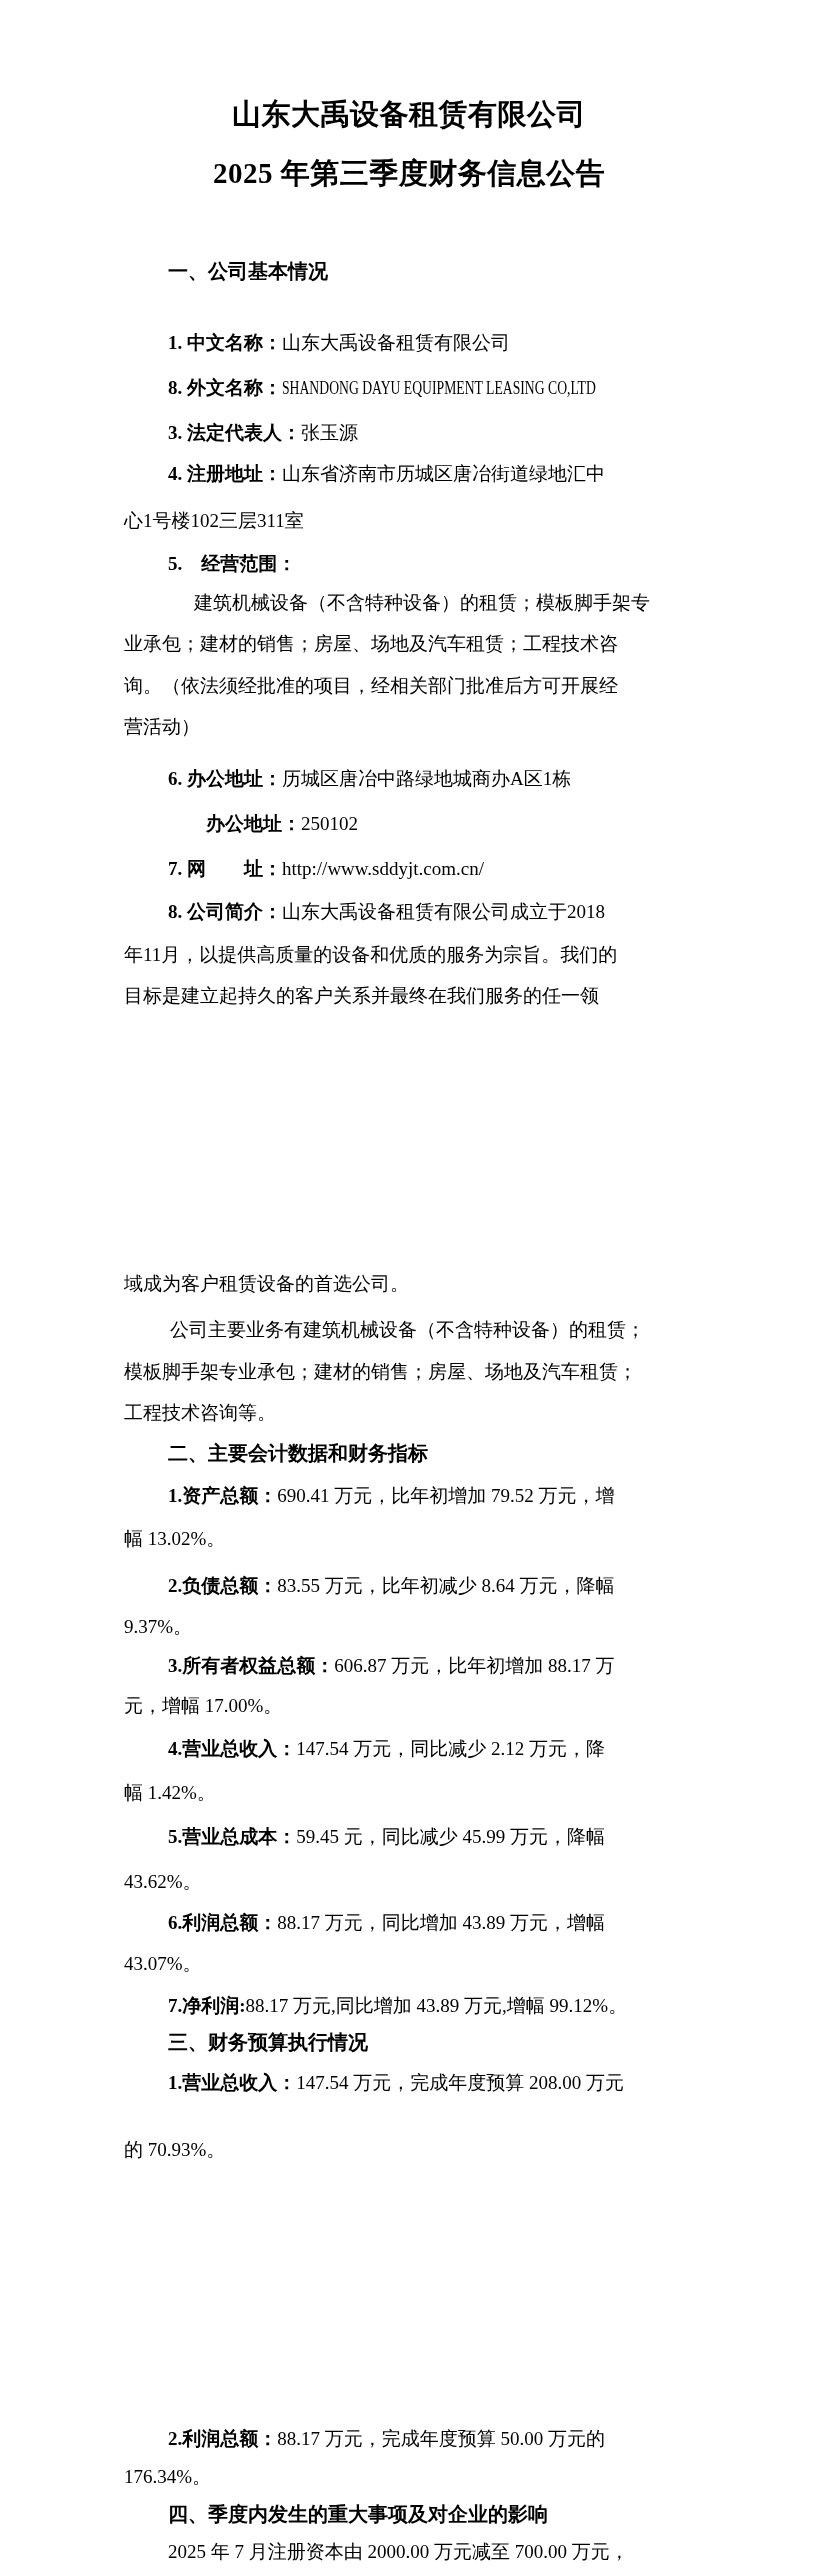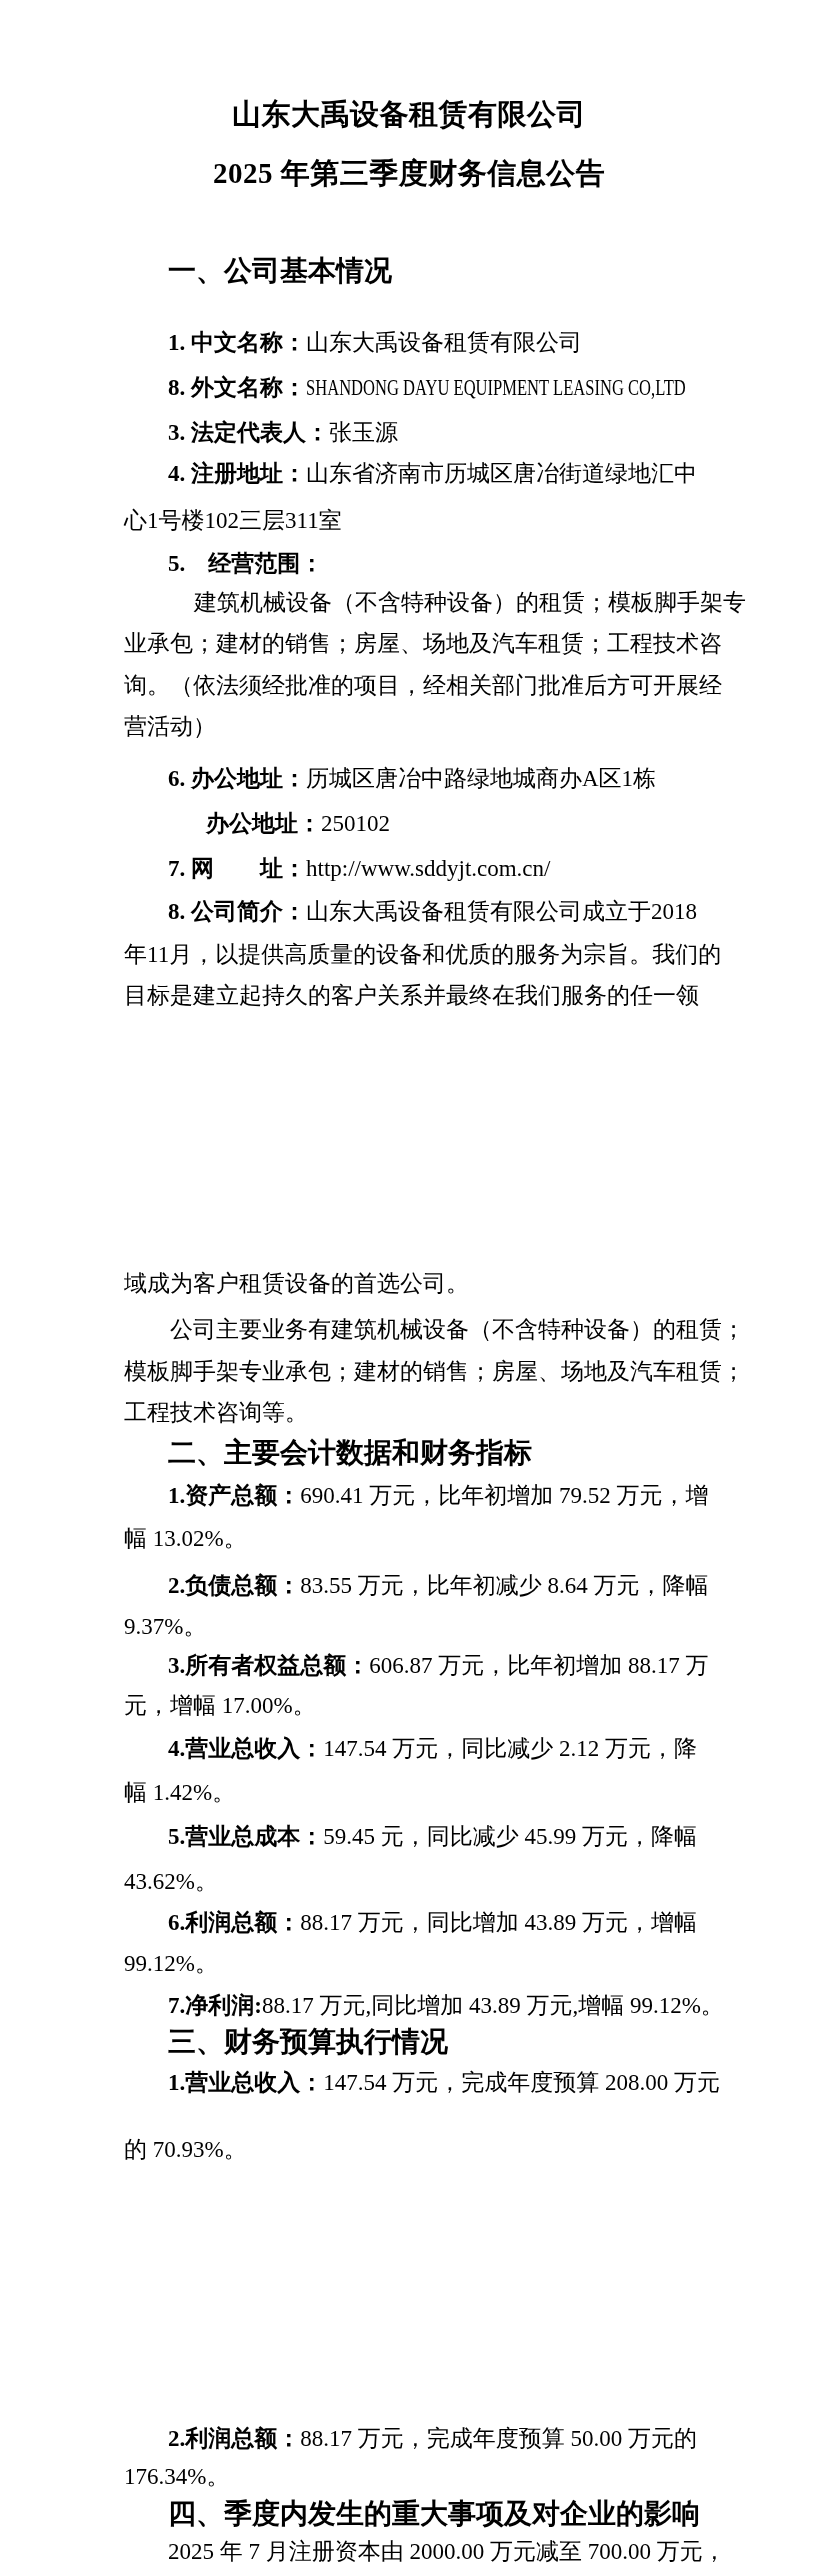"一、公司基本情况" .hd { font-size: 28px -> 20px }
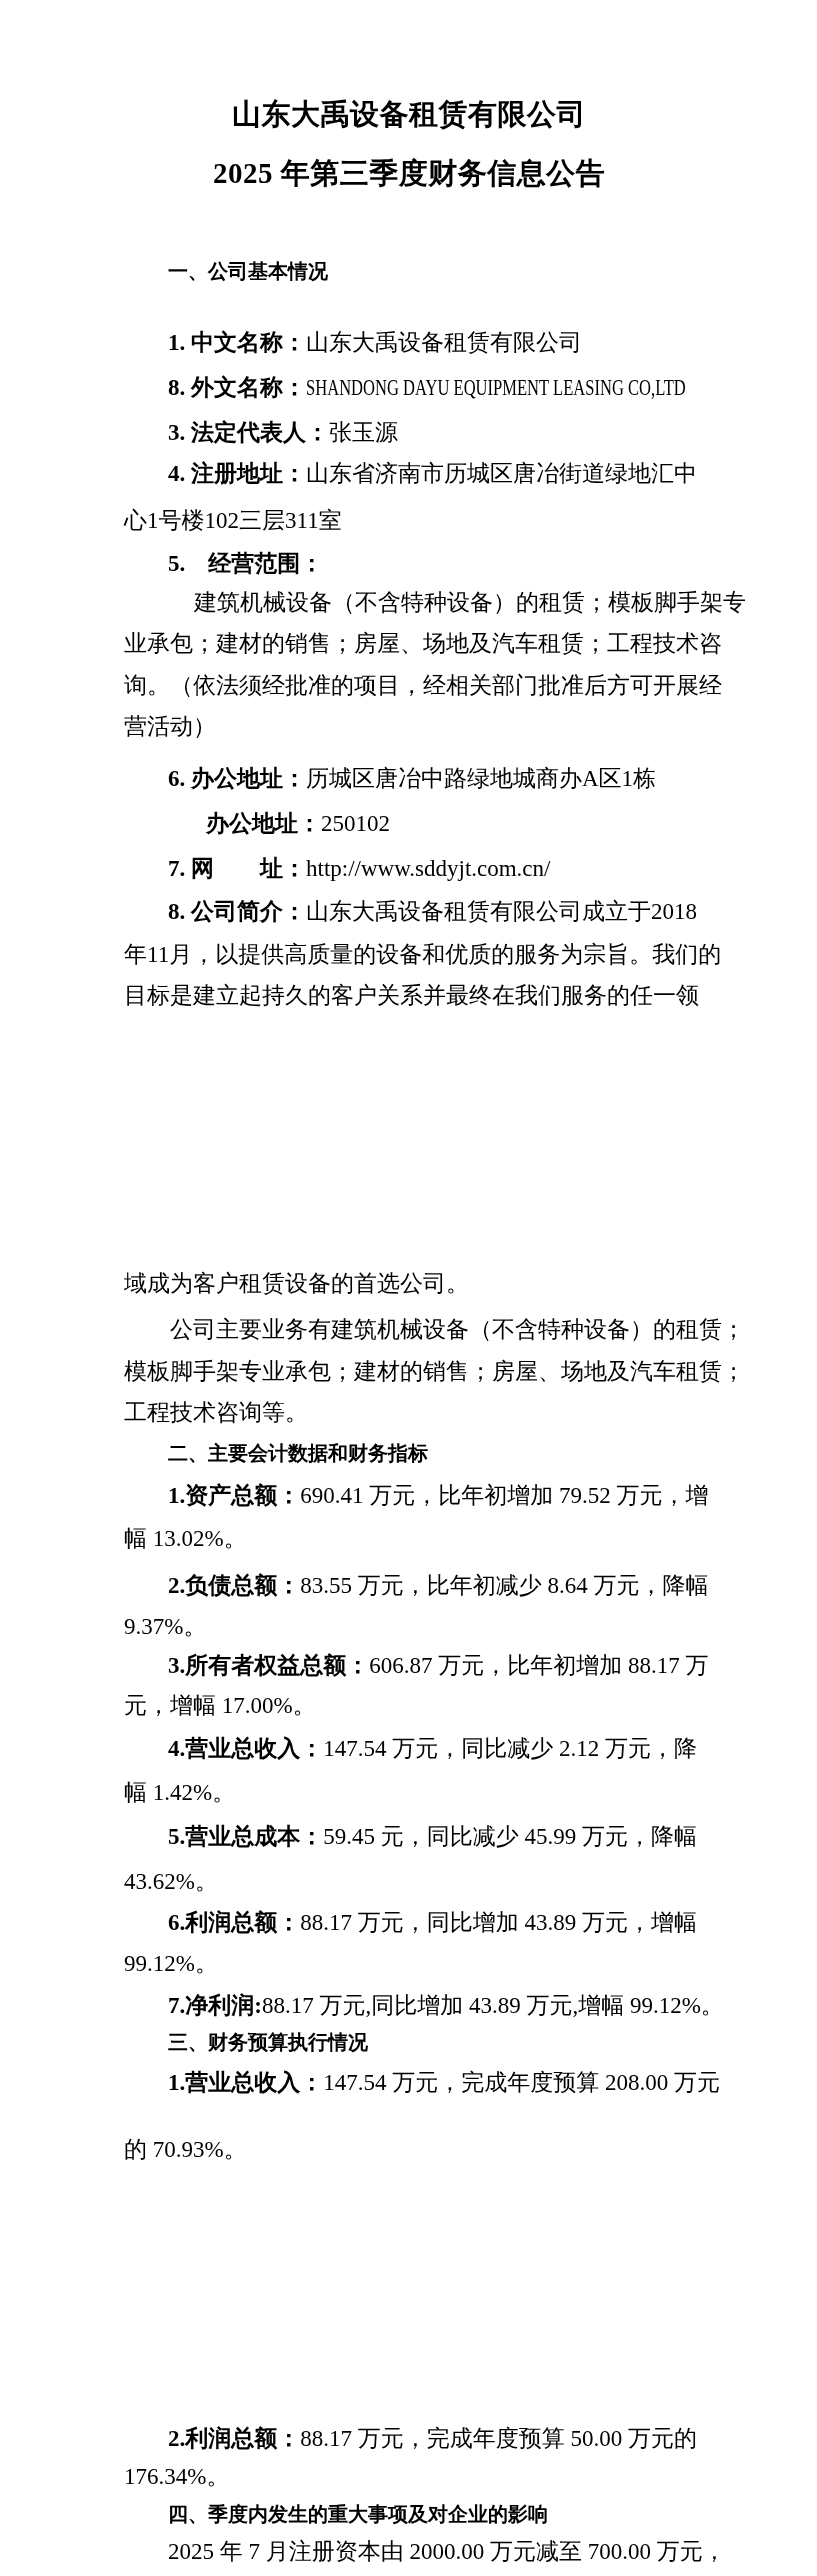"1. 中文名称：山东大禹设备租赁有限公司" .ln { font-size: 23px -> 19px }
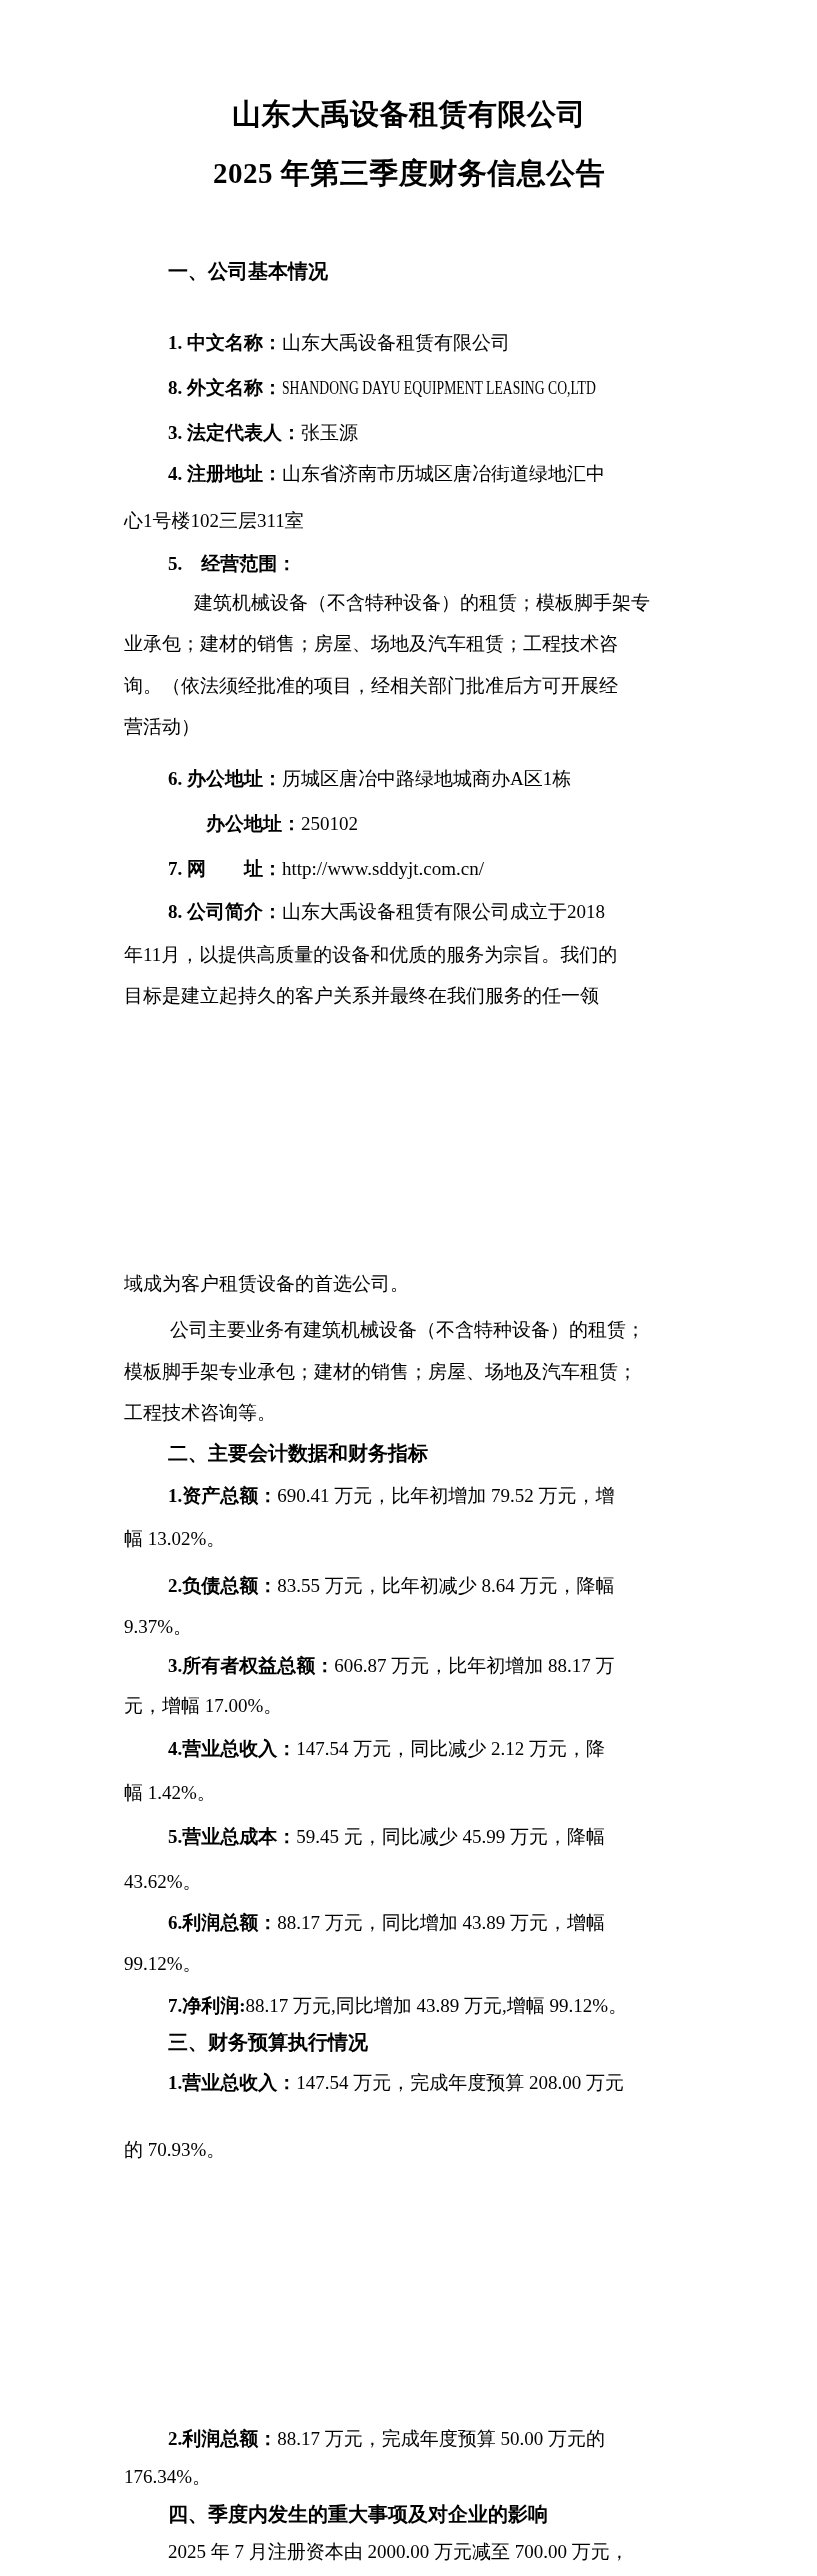"99.12%。" span { text: 99.12% -> 43.07% }
